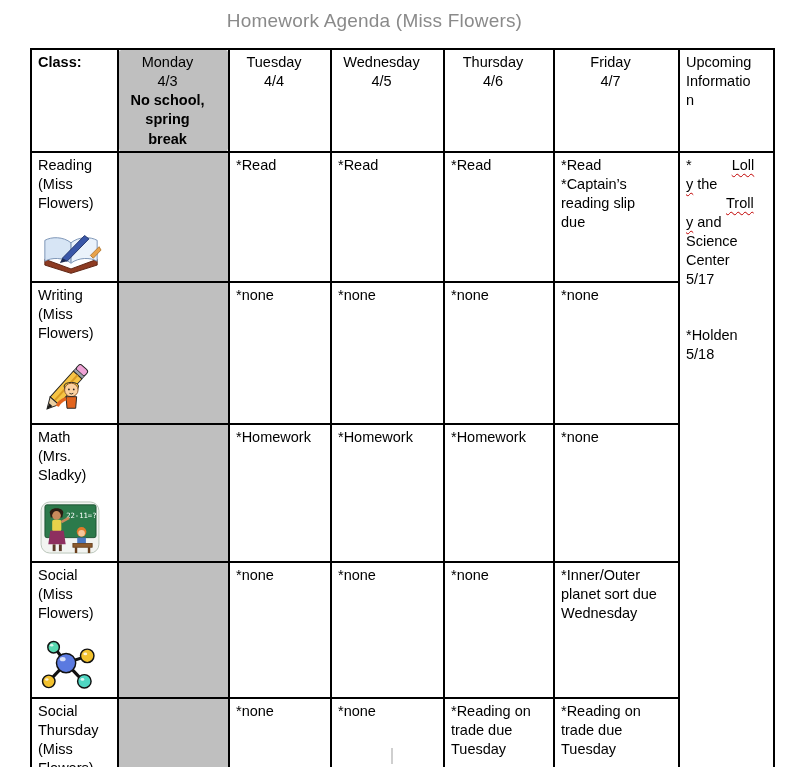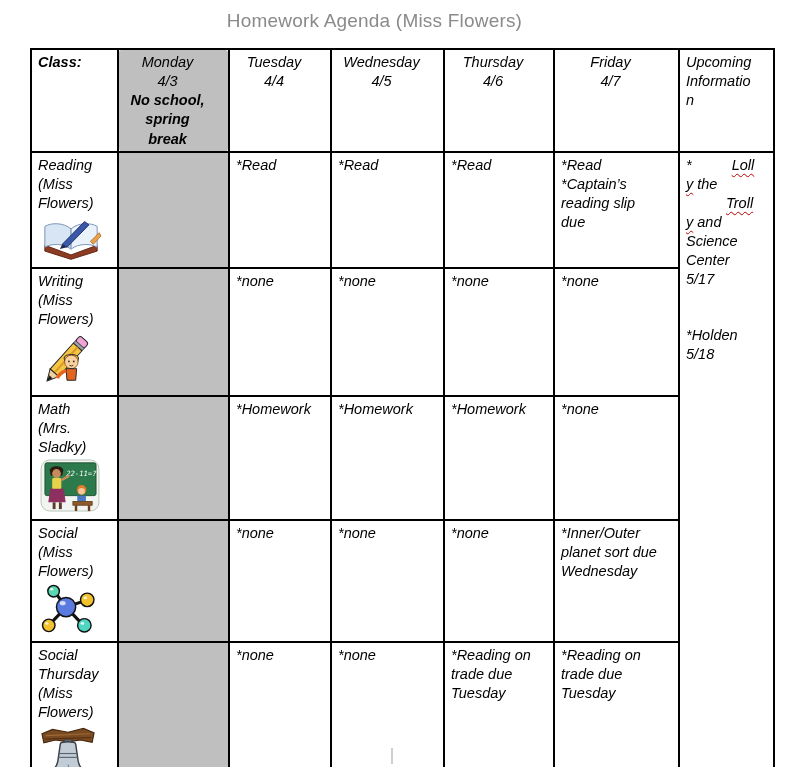"Class:" td { font-style: italic -> none }
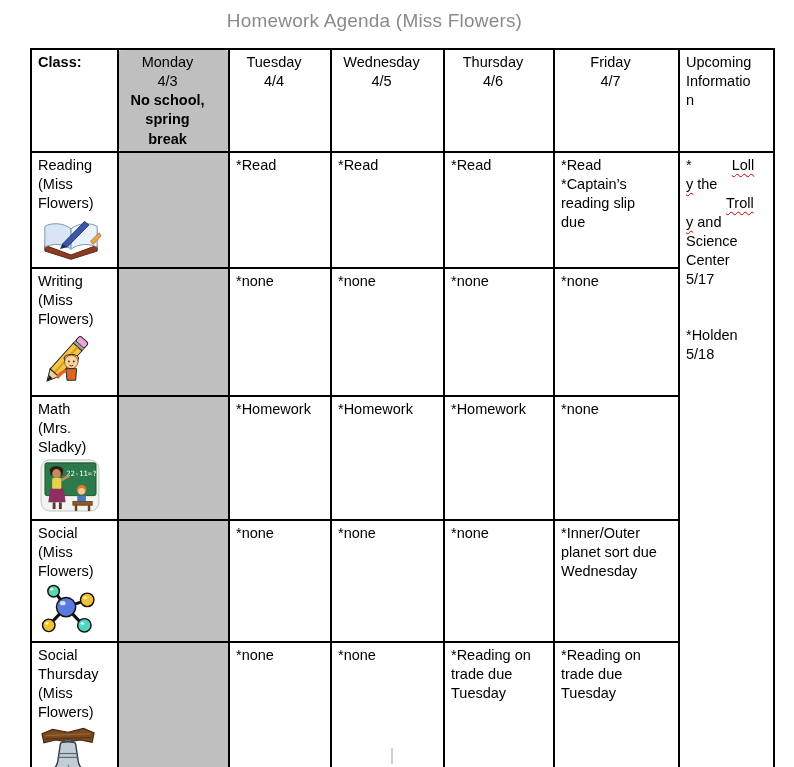"22-11=?" .icon-wrap { margin-top: 2px -> 16px }
